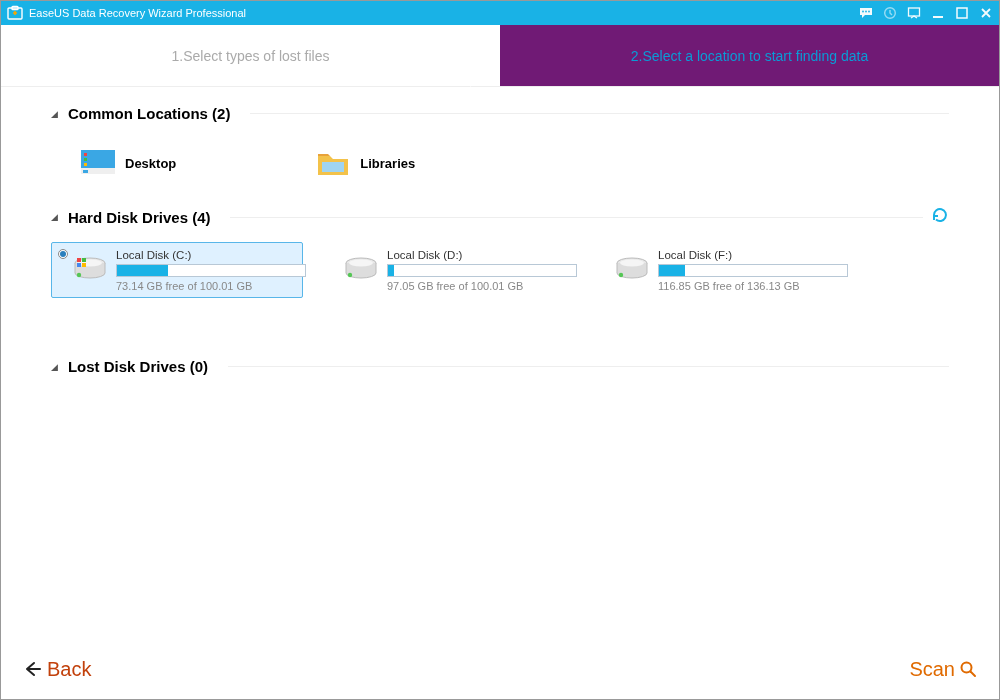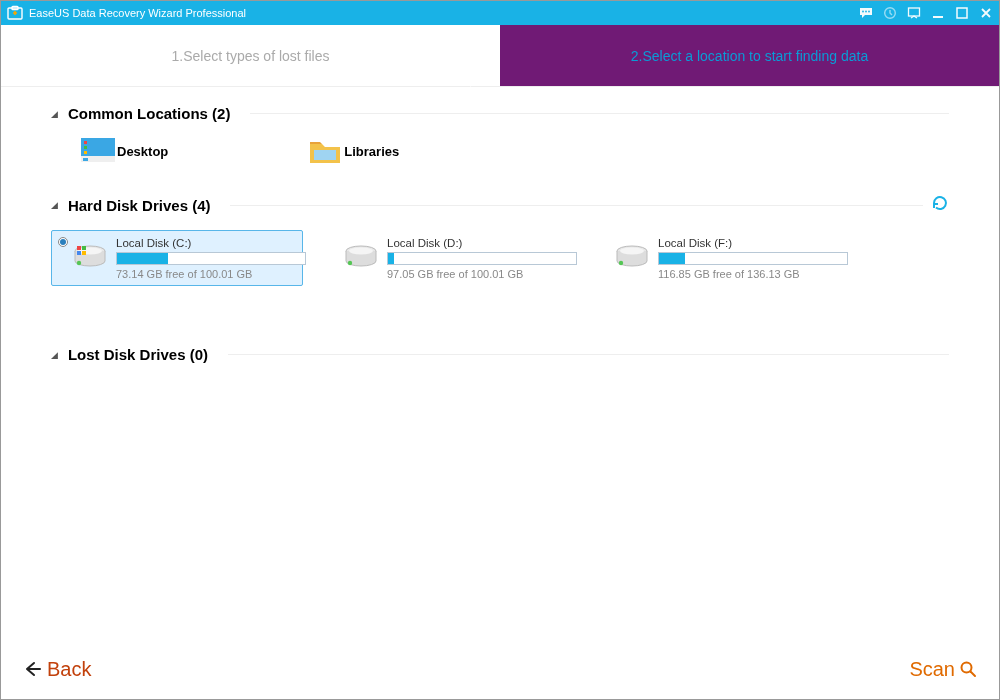"Desktop" .common-item { gap: 2px -> 10px; margin-top: none -> 12px }
